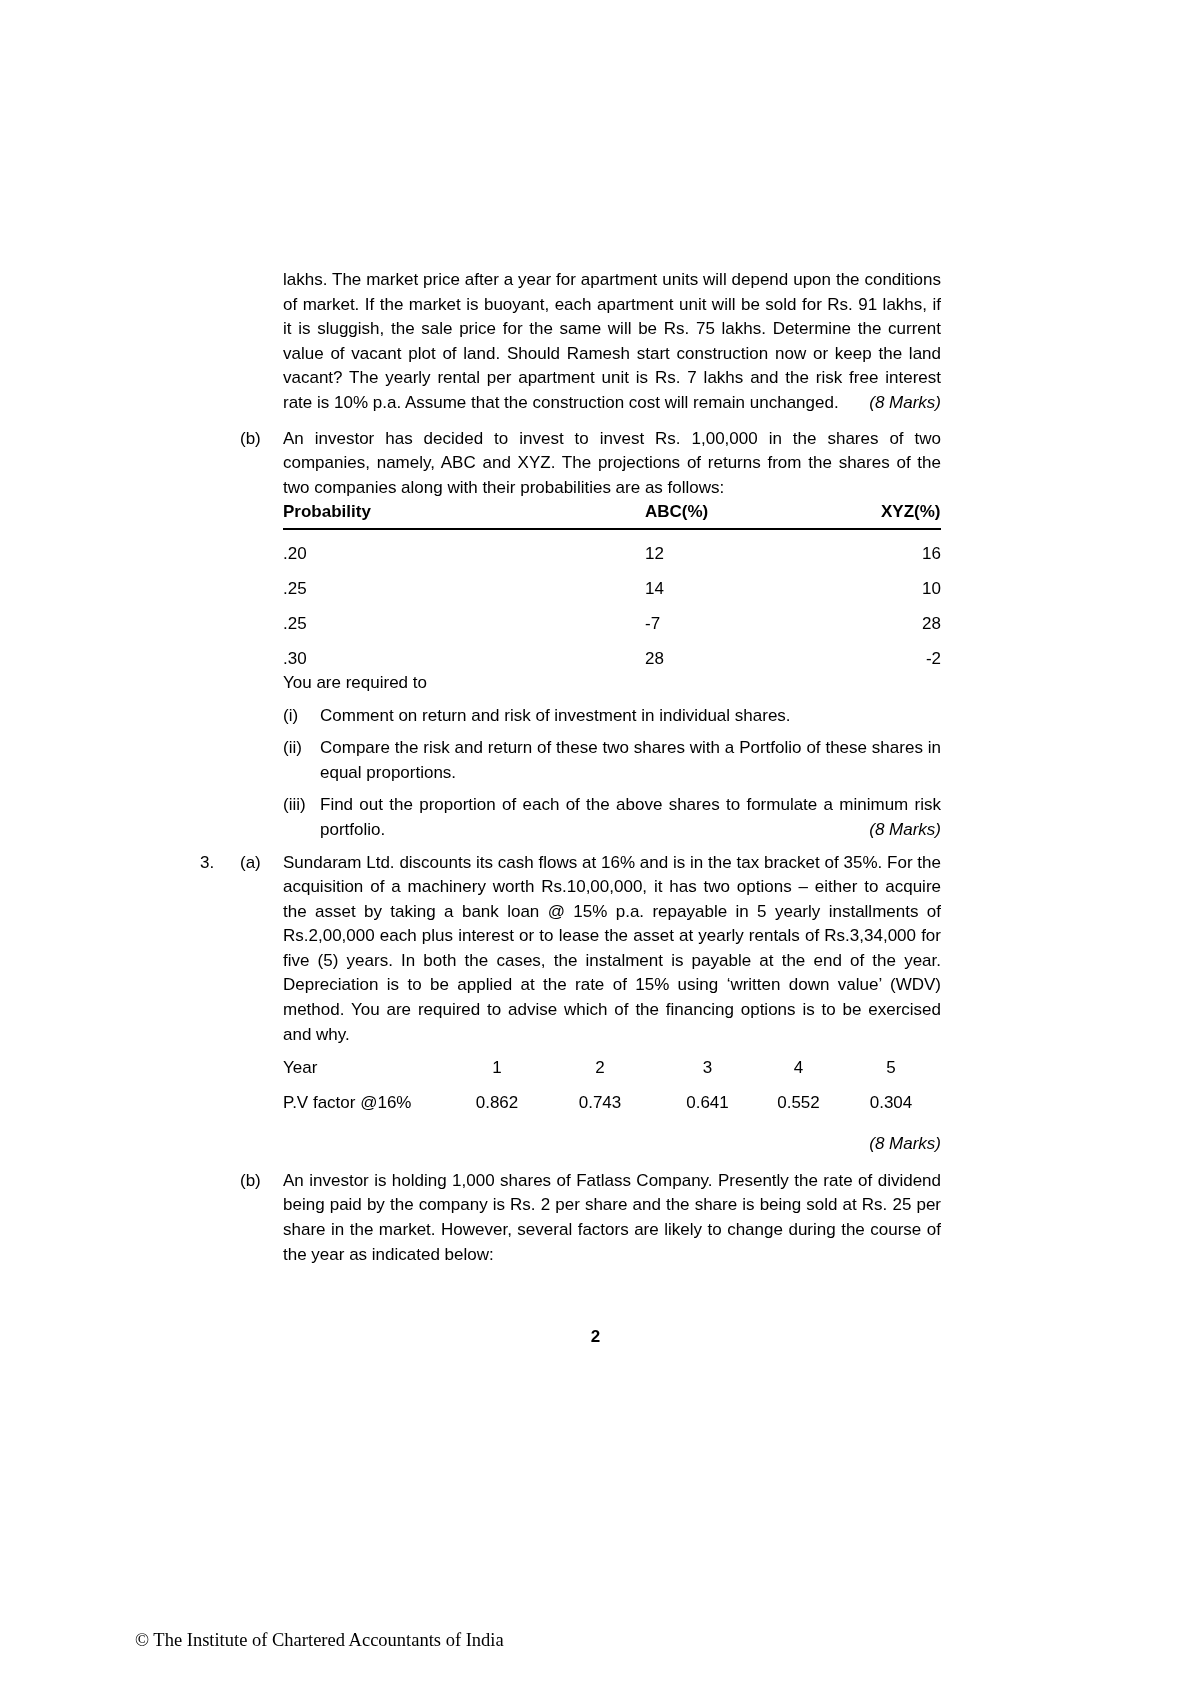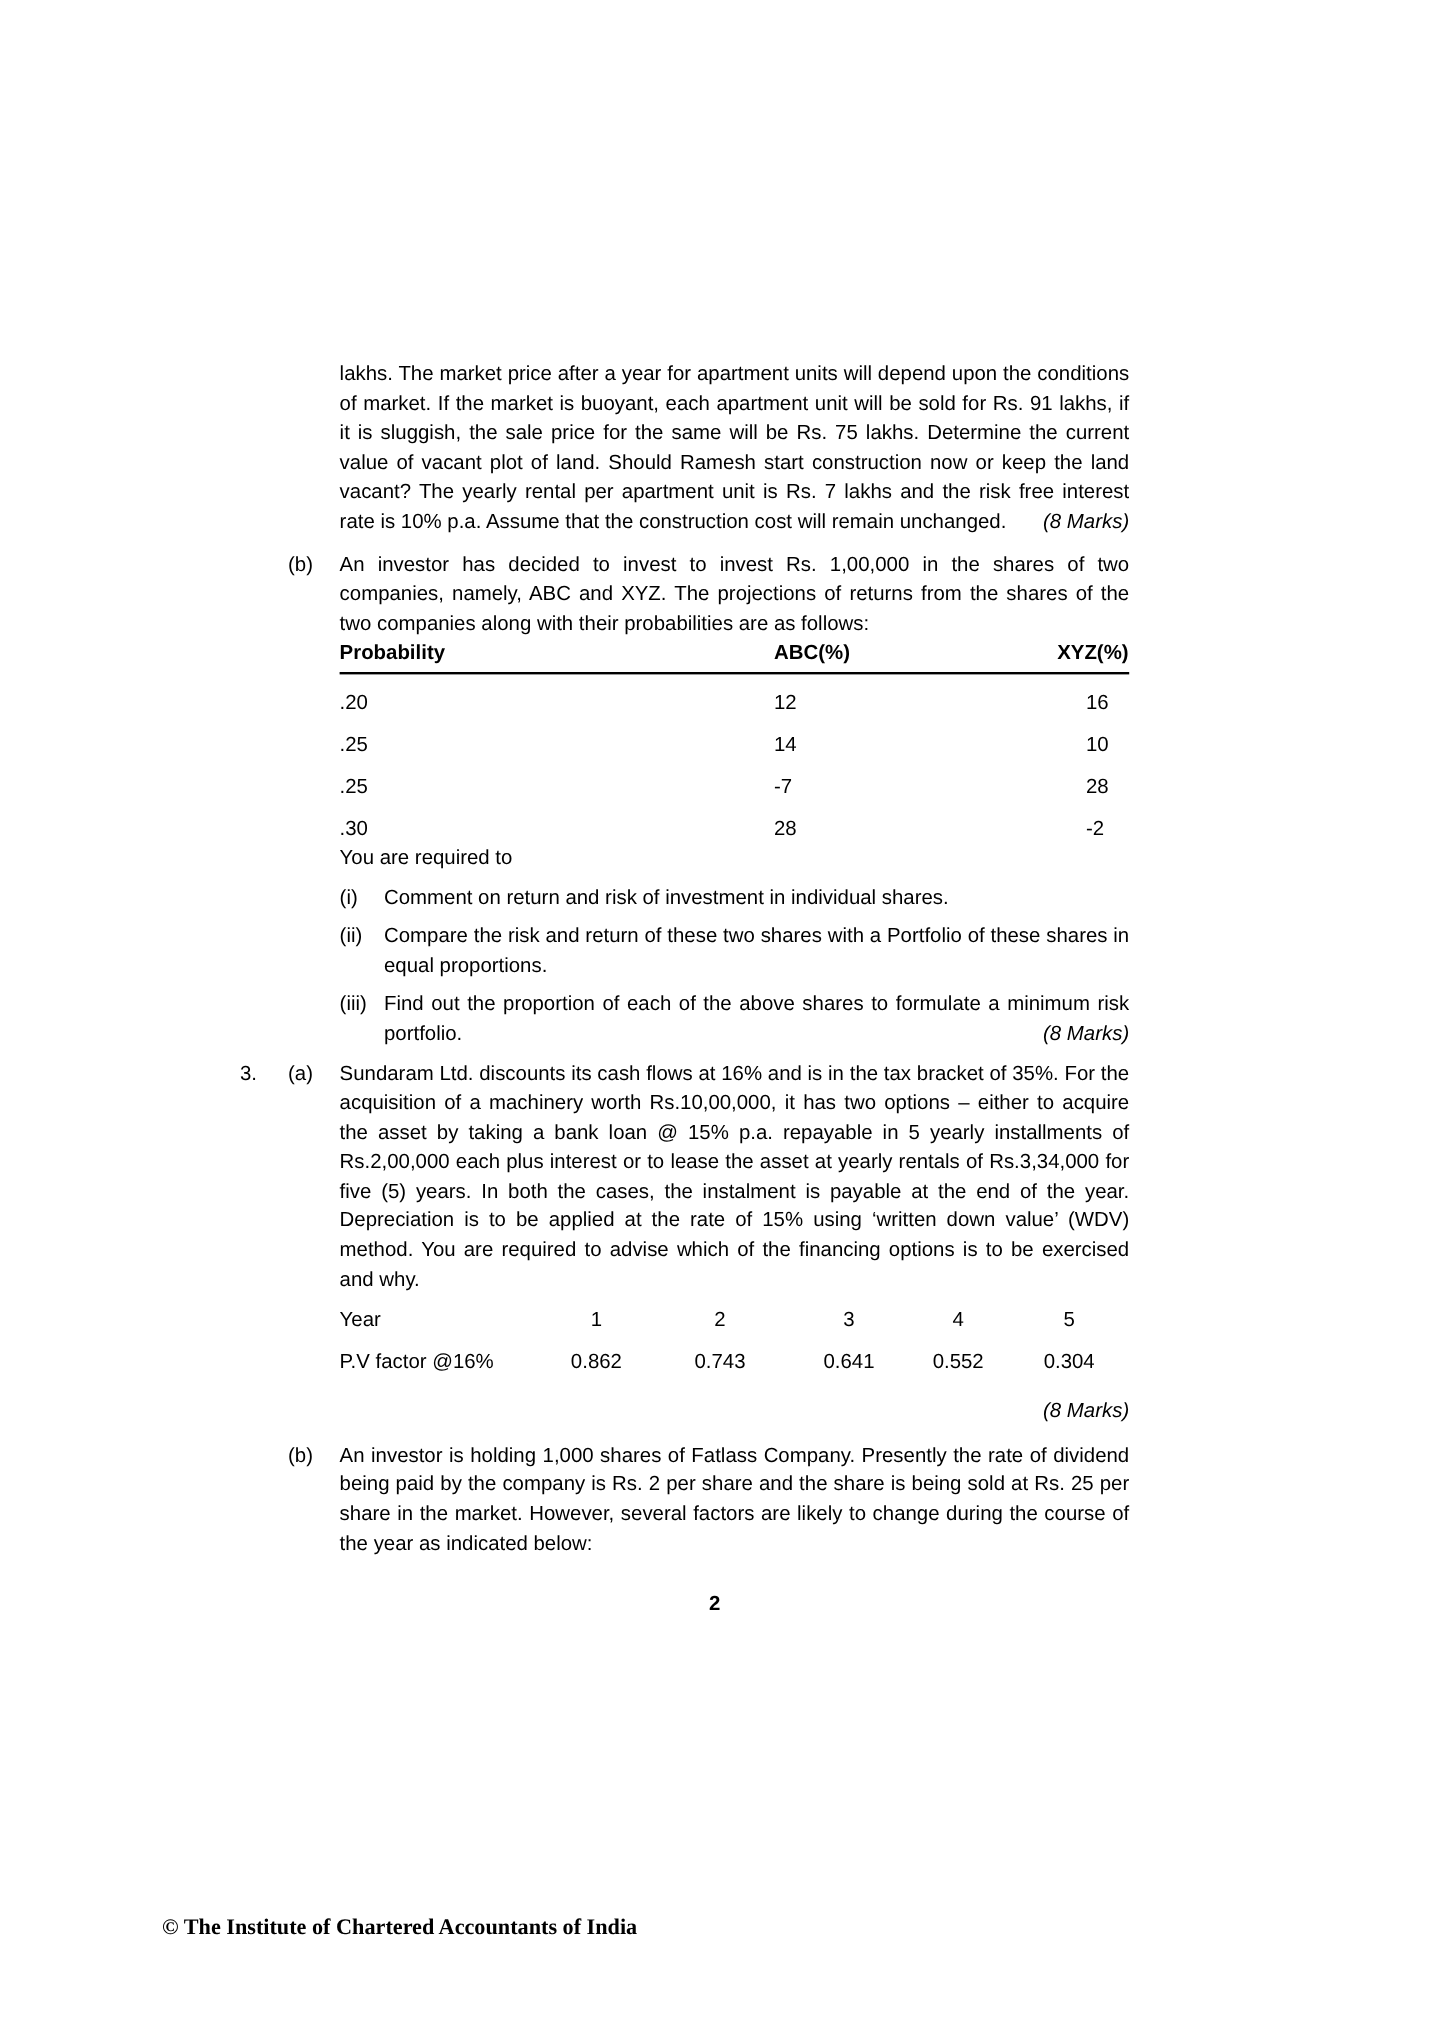"lakhs. The market price after" .mb { margin-top: 32px -> none }
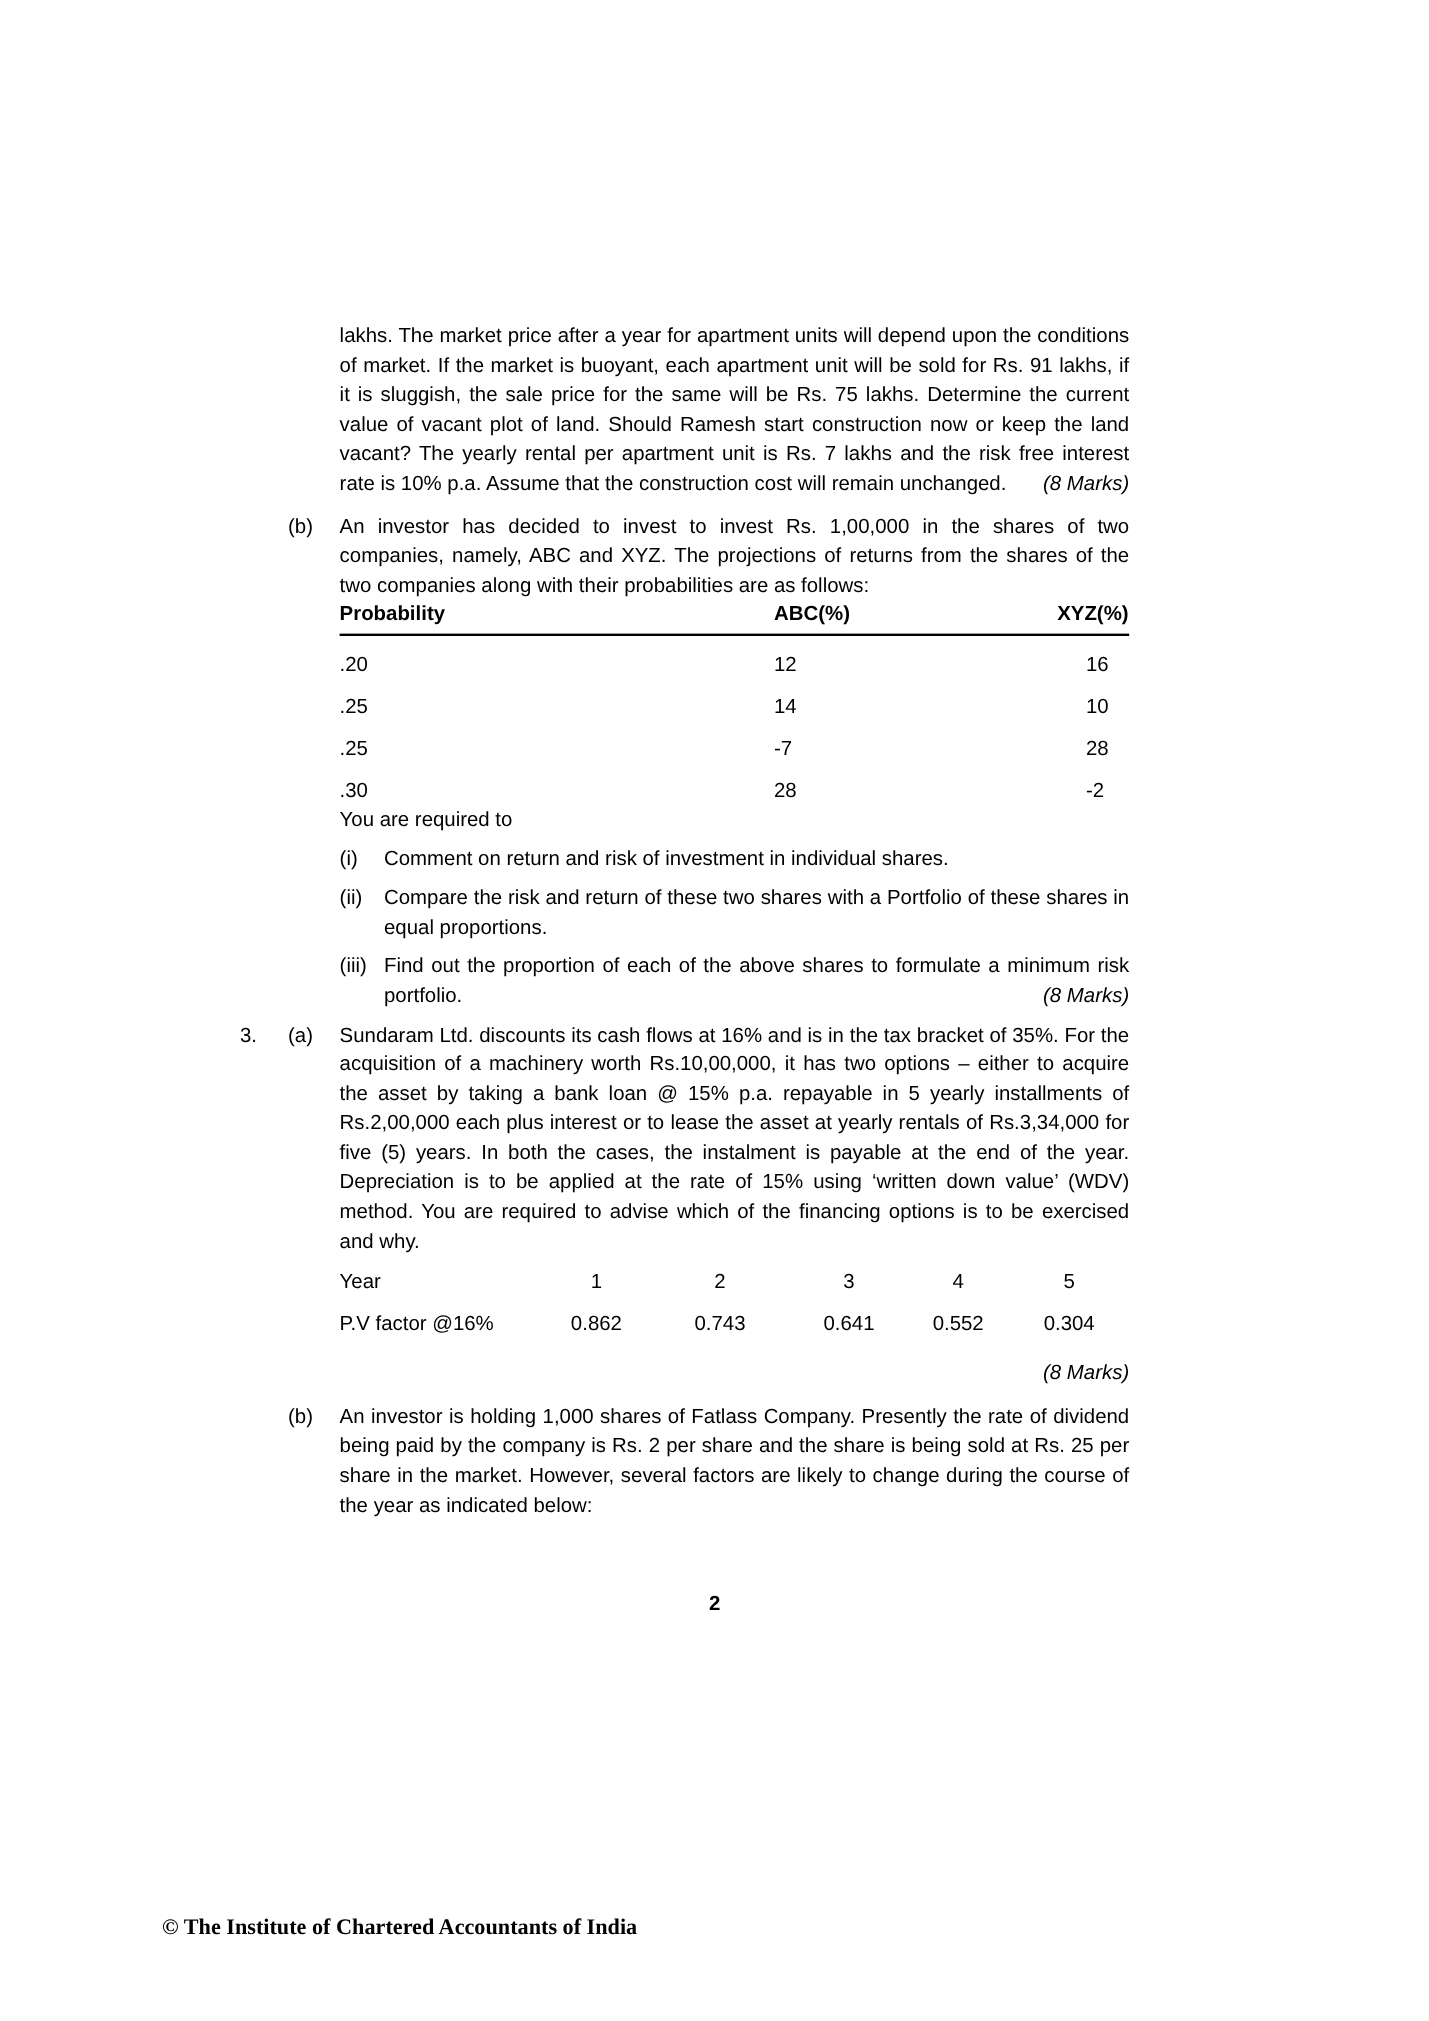"16" .ptable-row .c3 { text-align: none -> right }
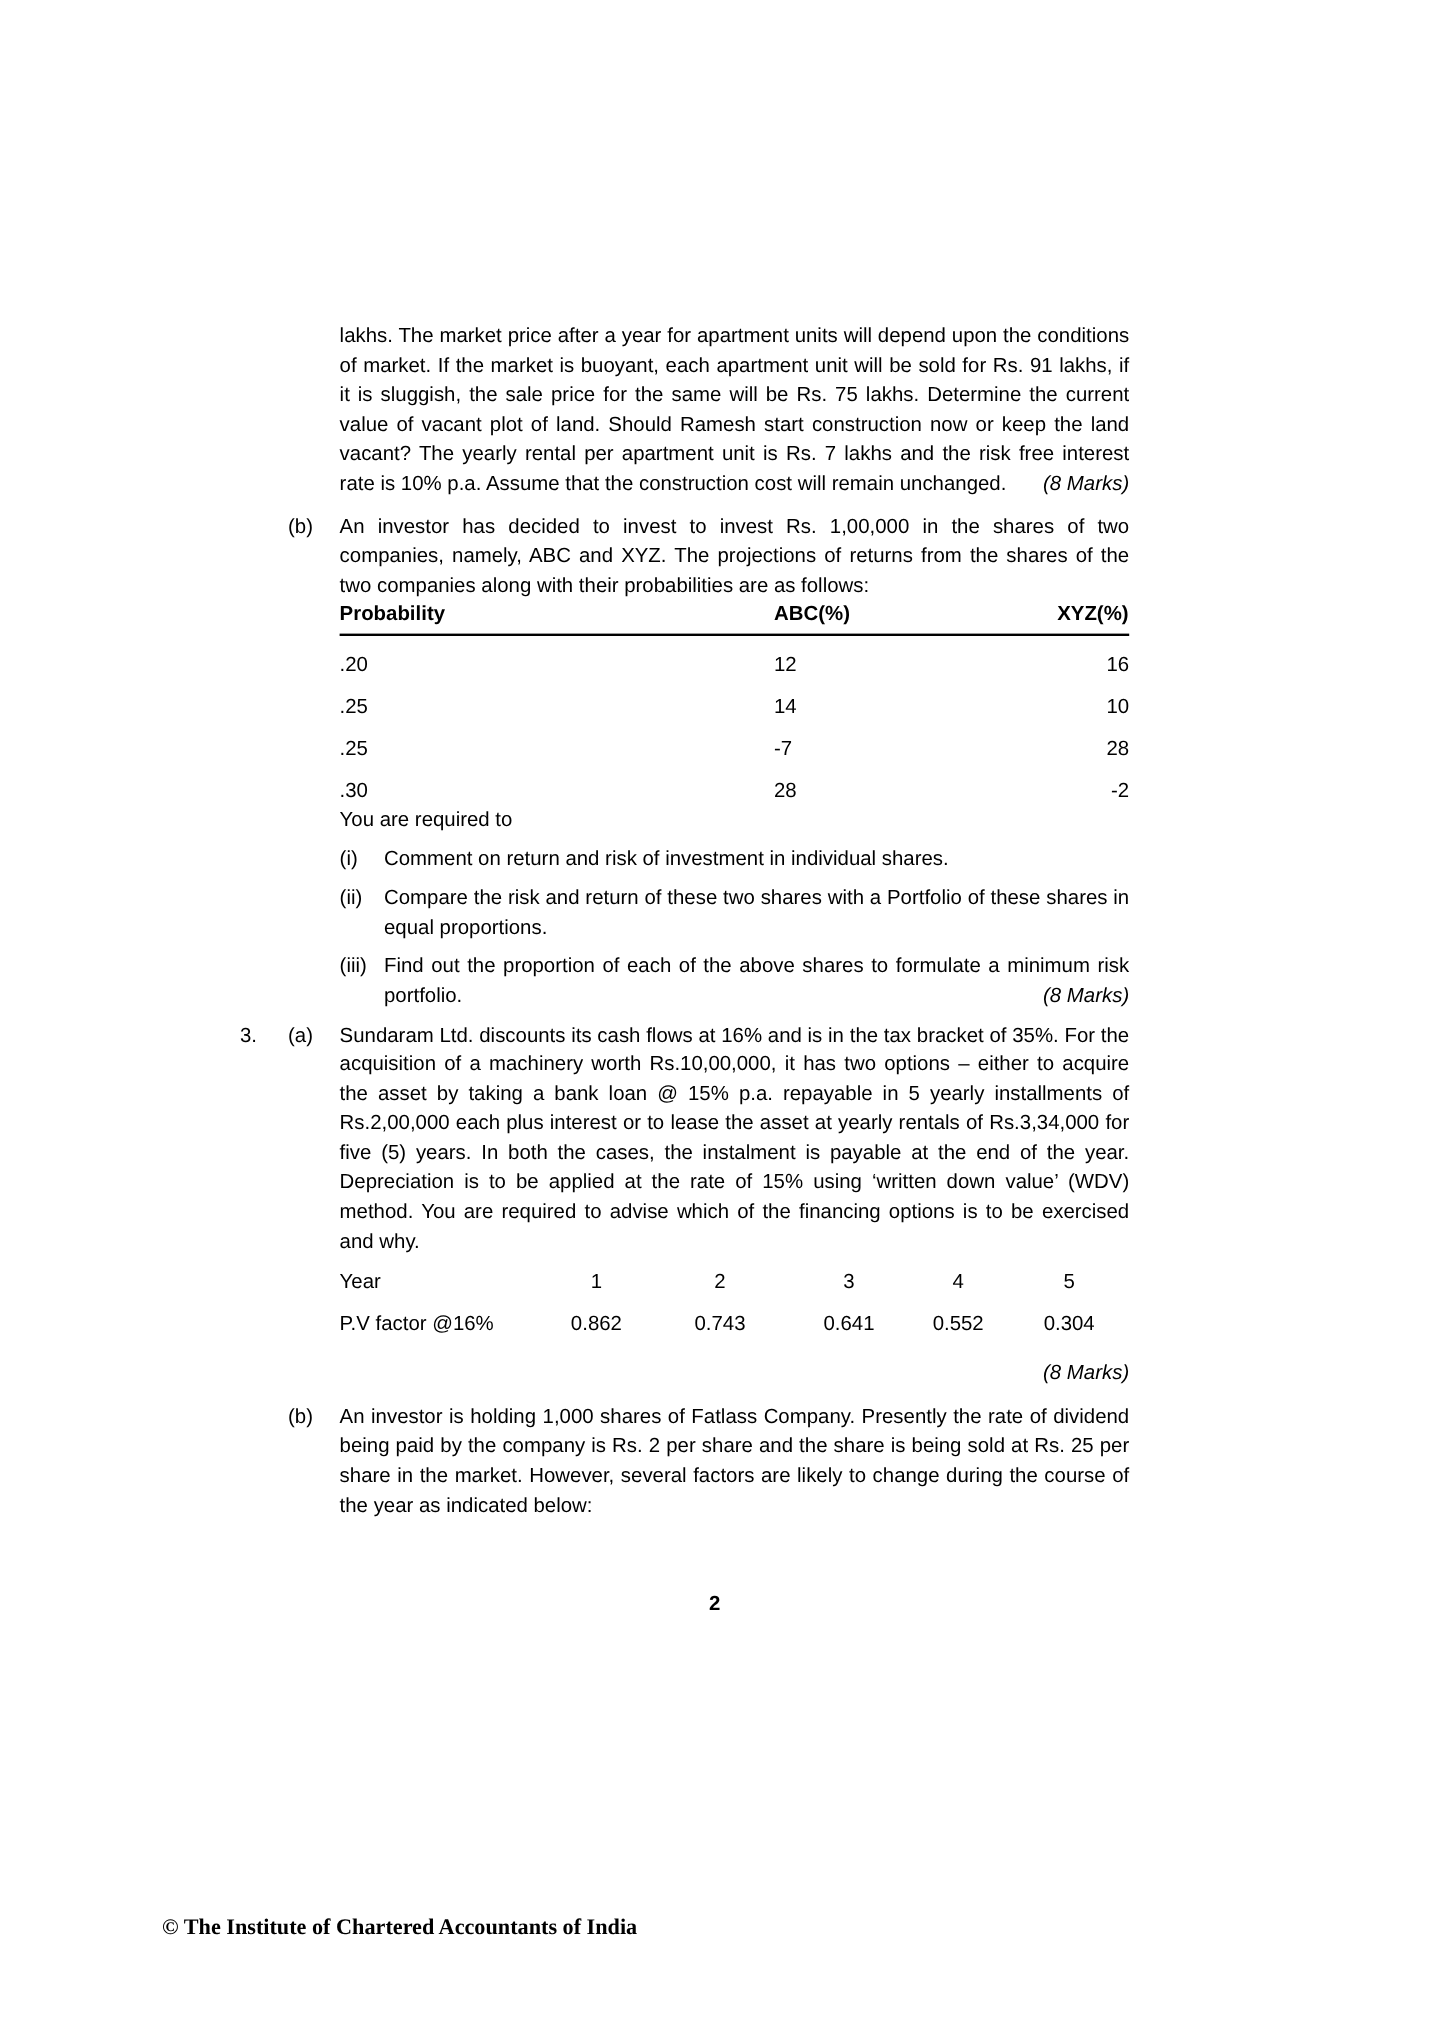"© The Institute of Chartered" .footer { font-weight: bold -> normal; top: 1597px -> 1630px }
